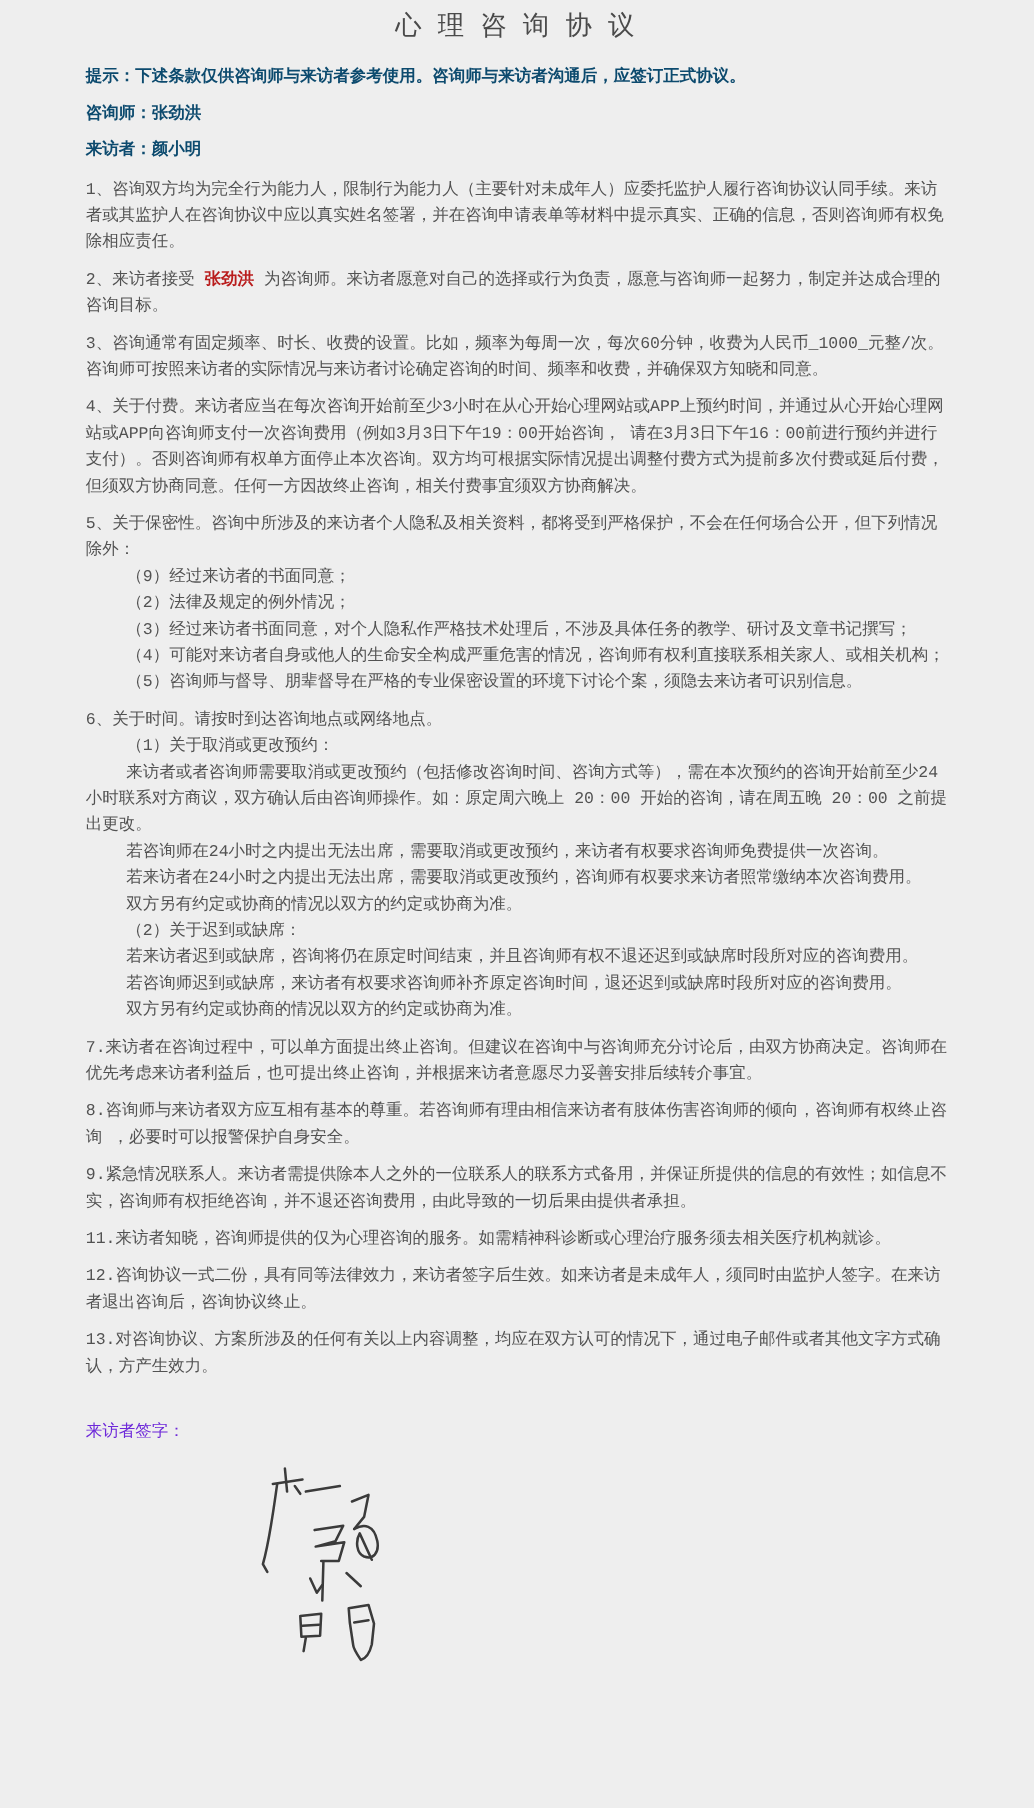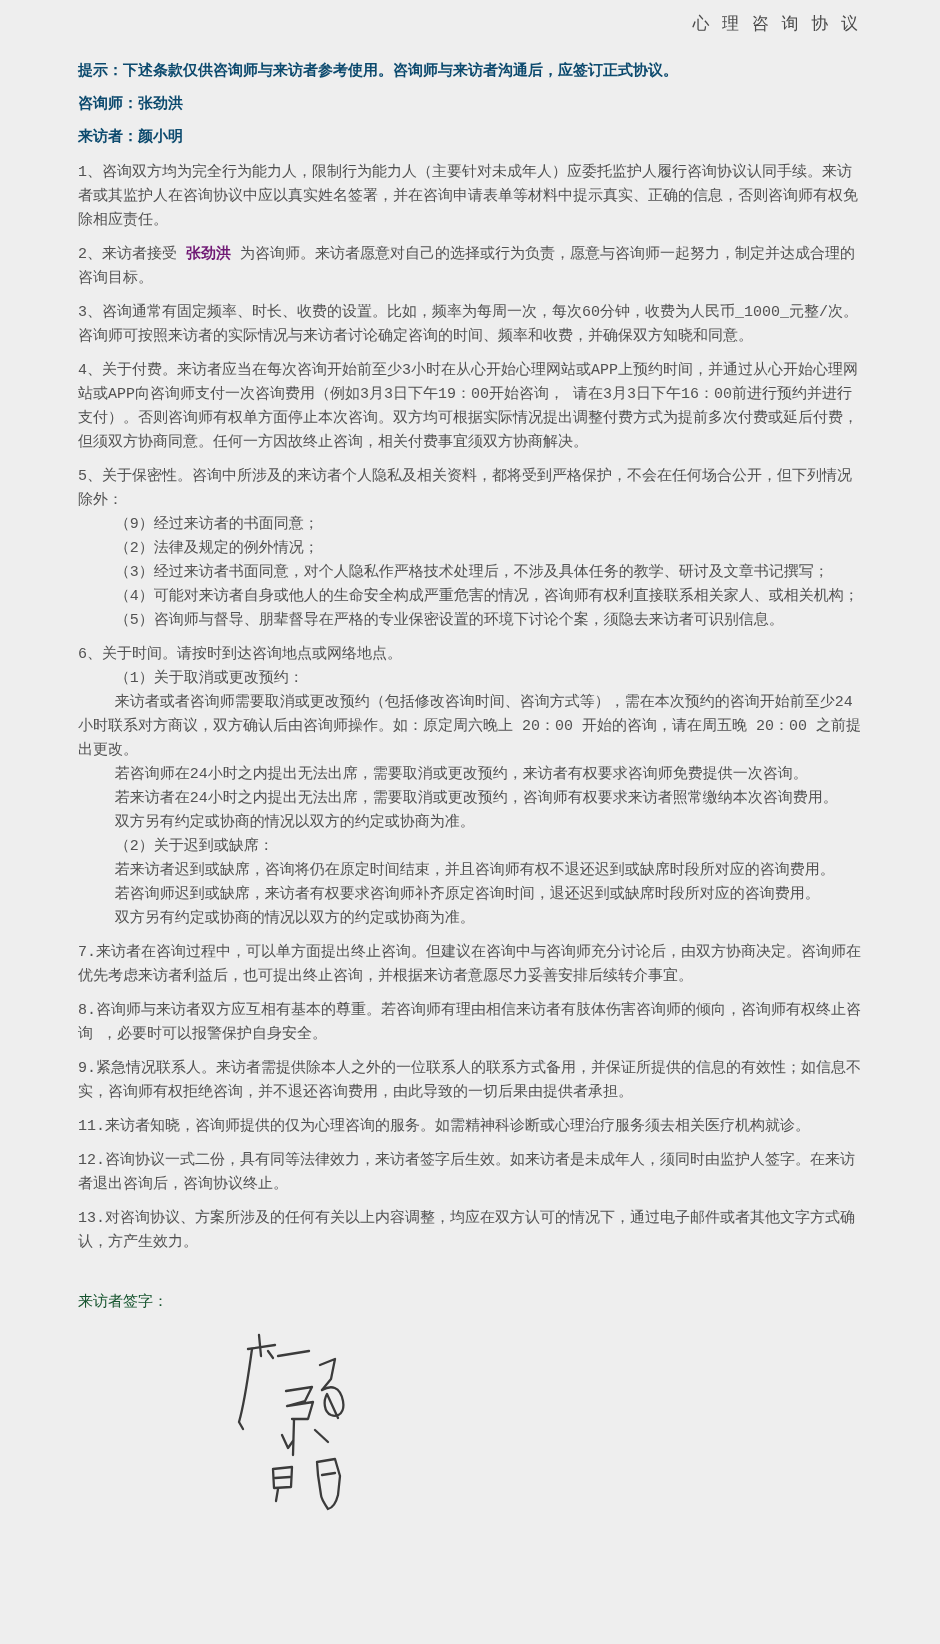"心 理 咨 询 协" .title { font-size: 17px -> 24px; text-align: right -> center }
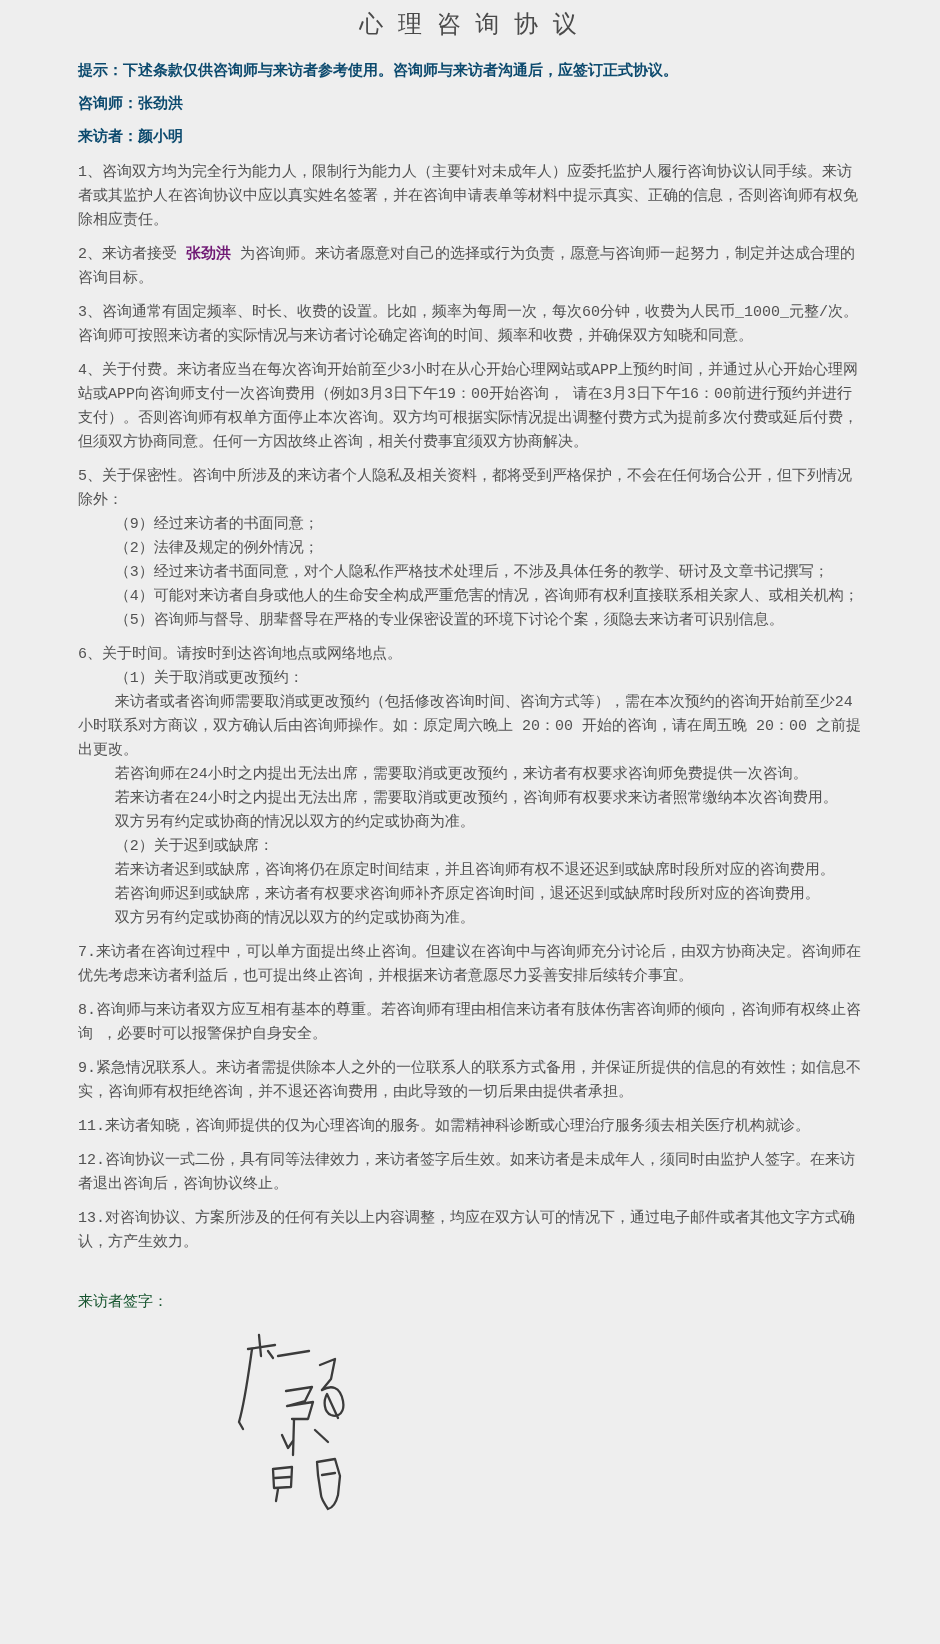"张劲洪" .b { color: #701a75 -> #b91c1c }
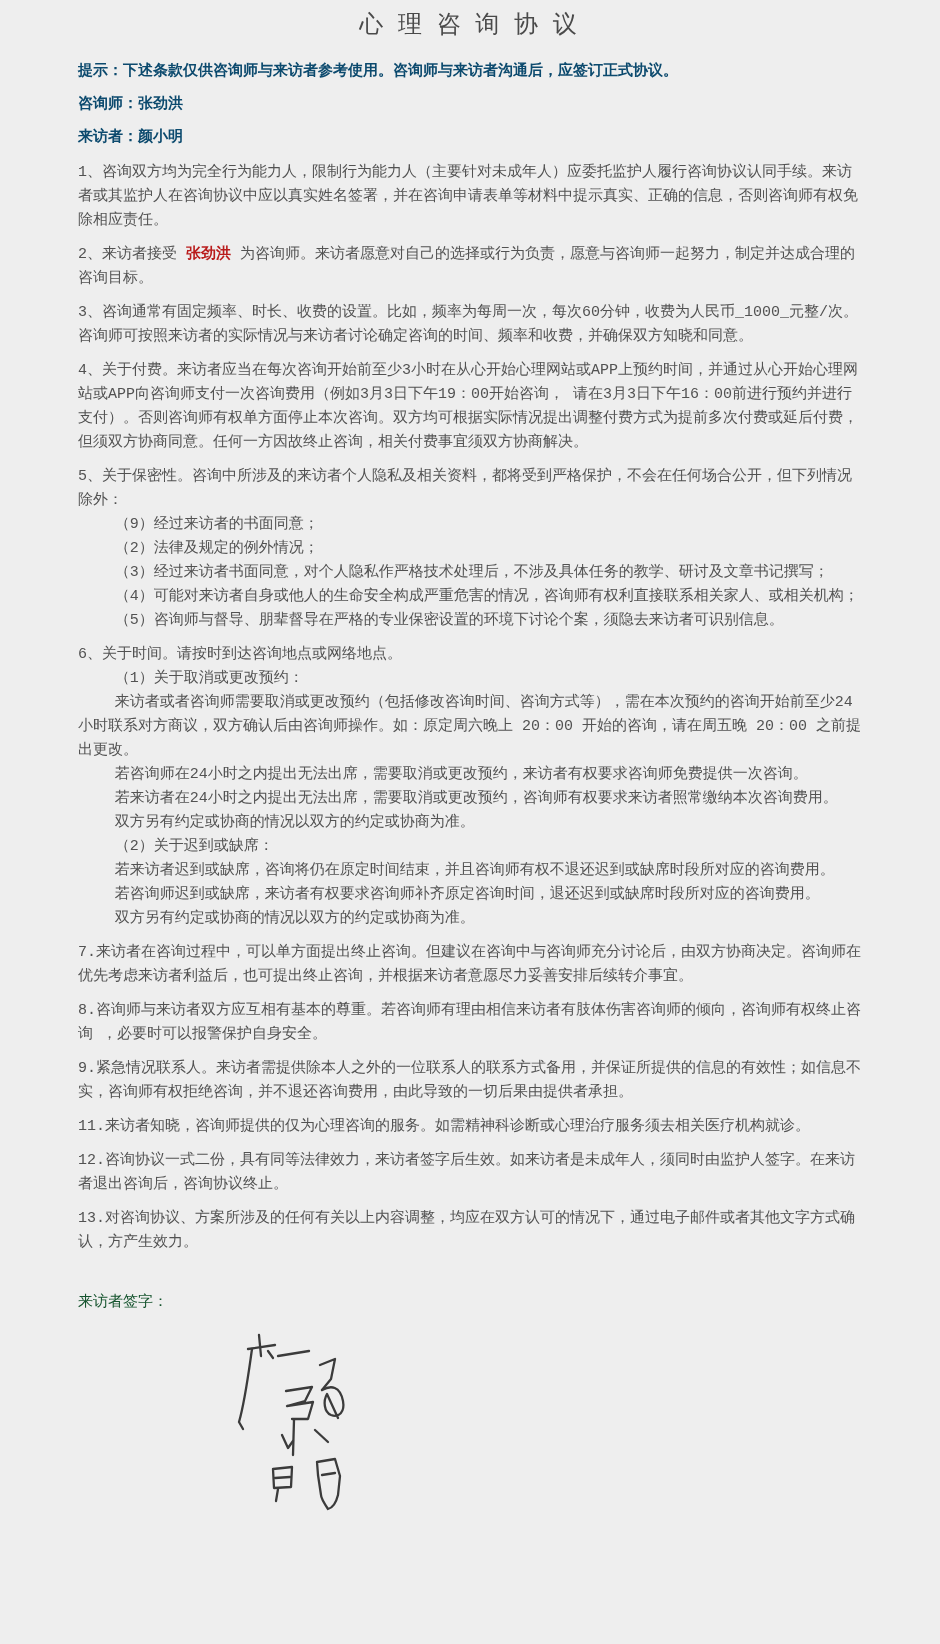"来访者签字：" .sig-label { color: #14532d -> #6d28d9 }
